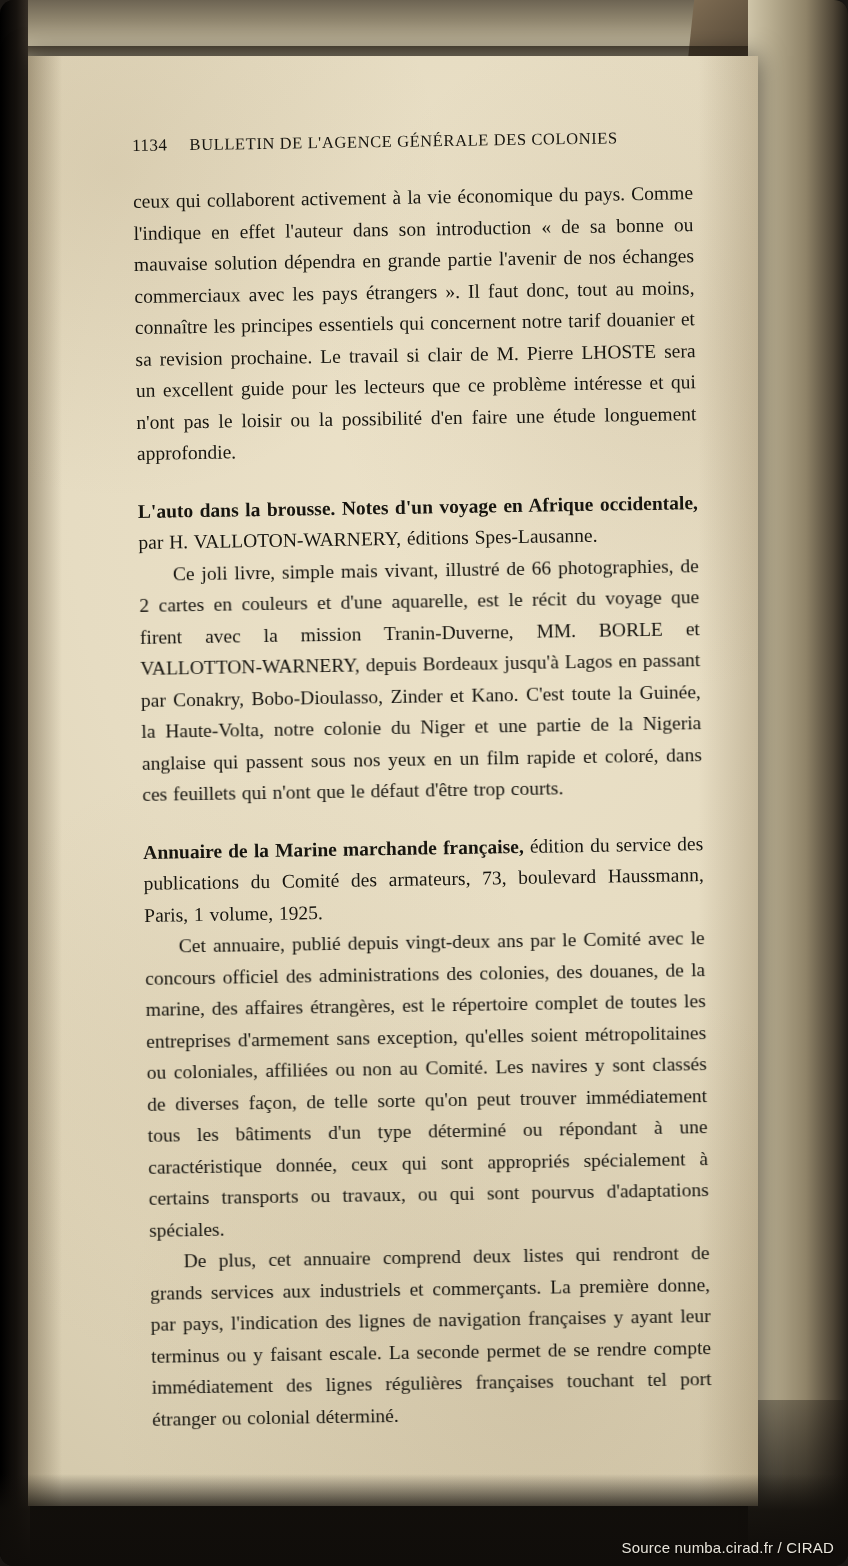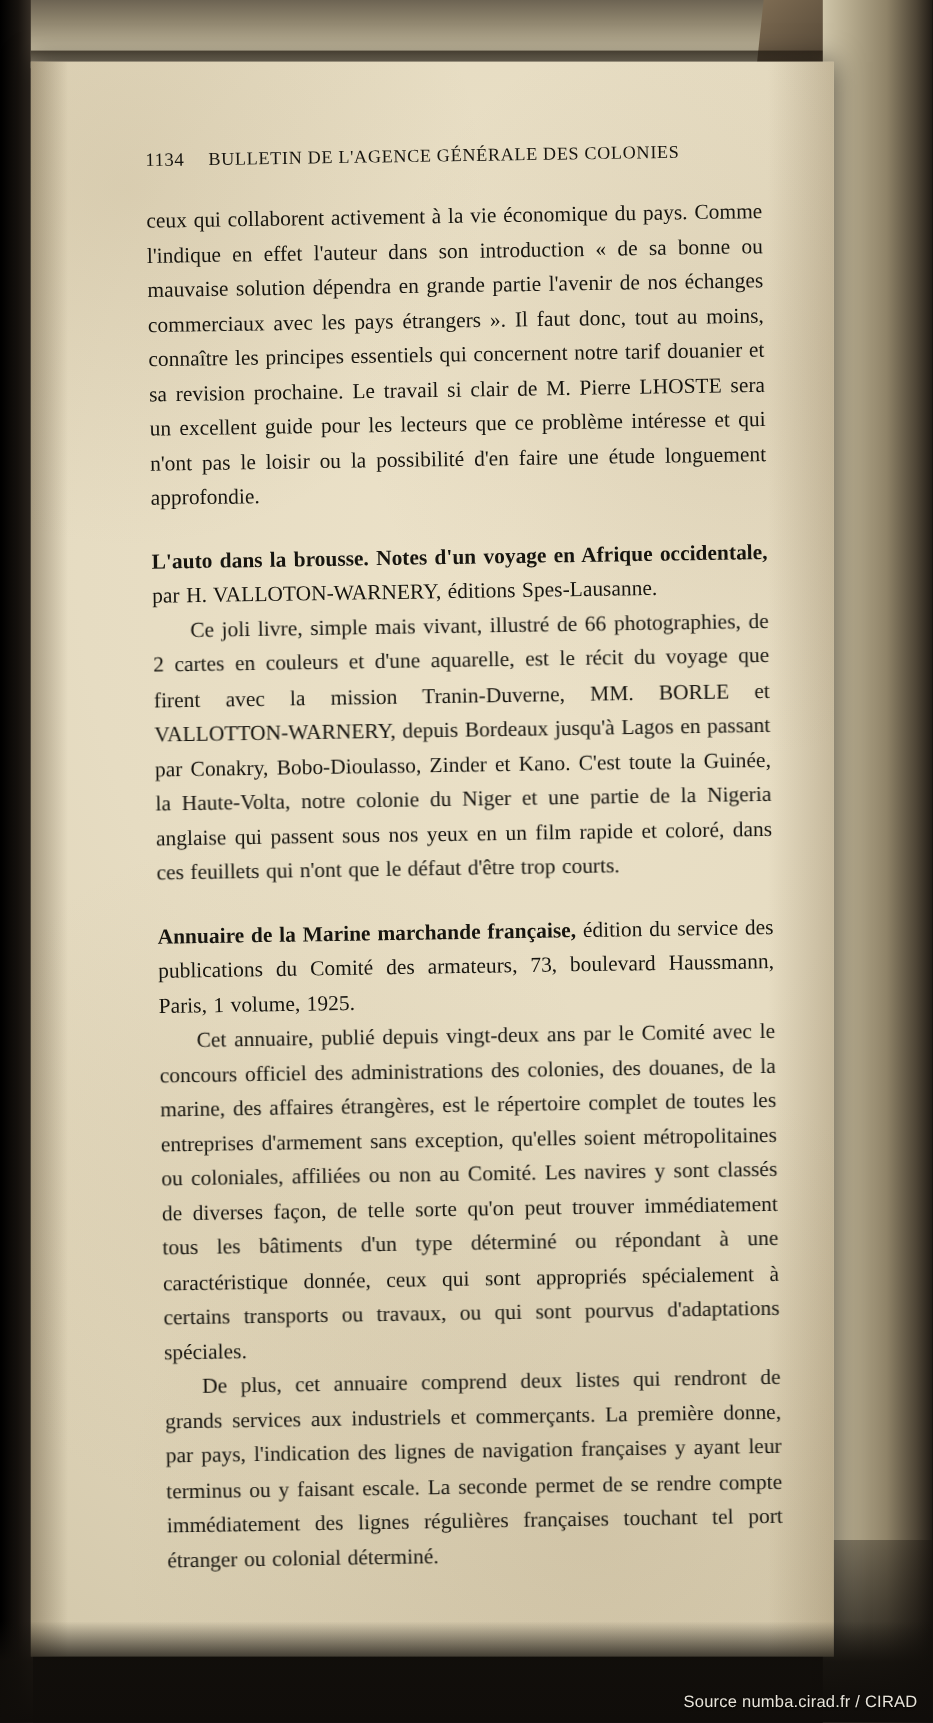"1134" #scan { border-radius: none -> 14px }
